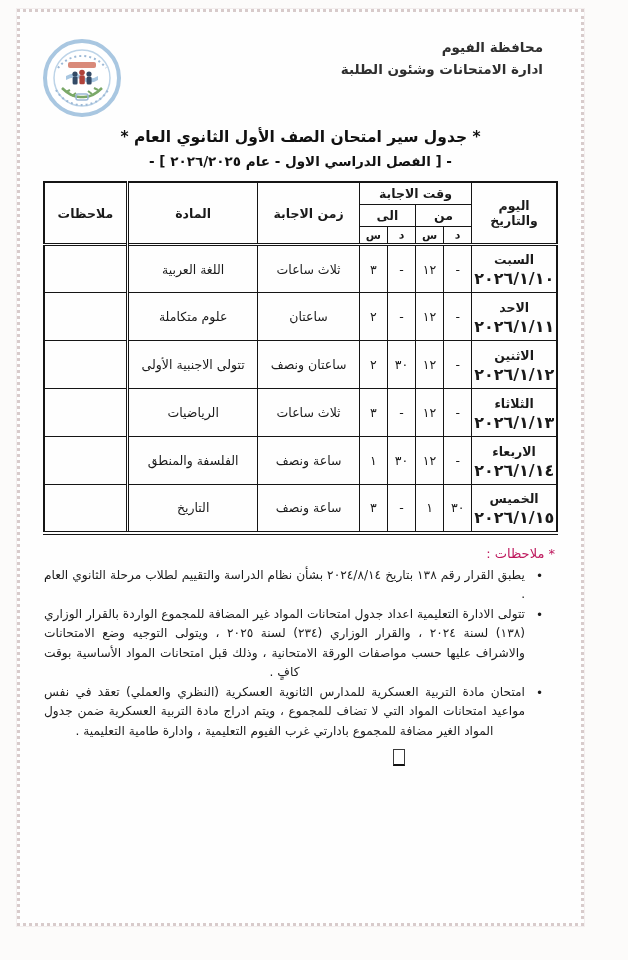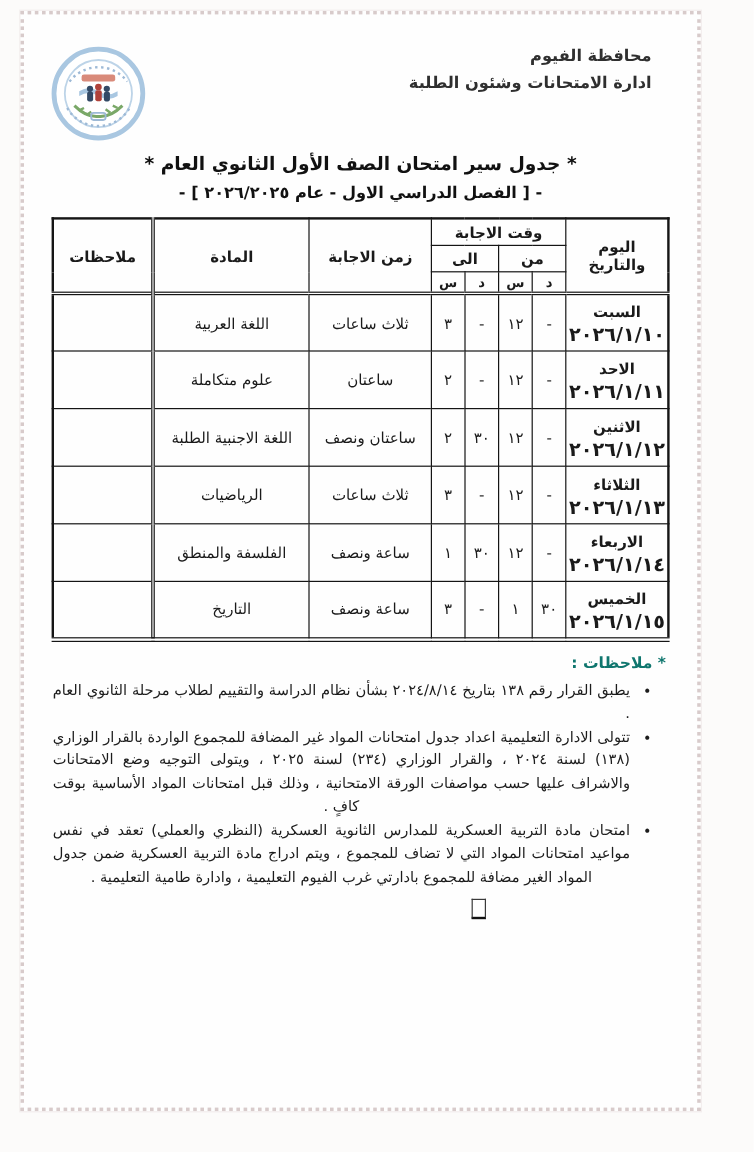"اللغة الاجنبية الطلبة" td.subj-cell { text: اللغة الاجنبية الطلبة -> تتولى الاجنبية الأولى }
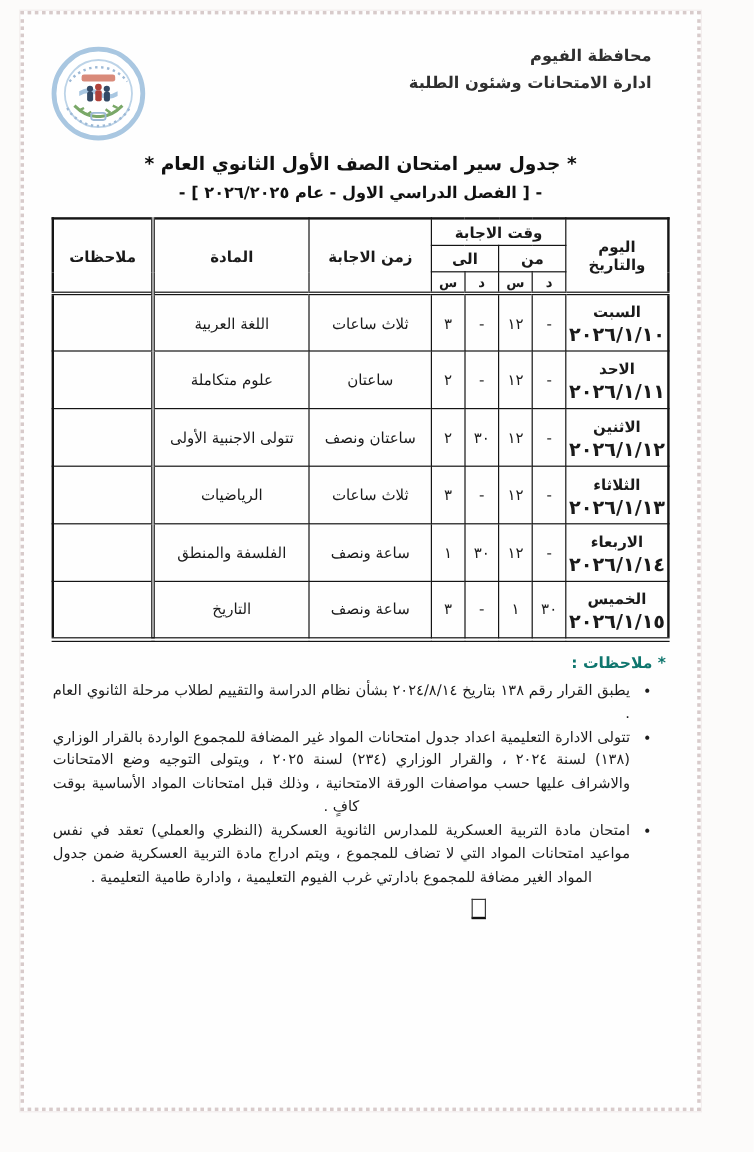"* ملاحظات :" .notes-heading { color: #0f766e -> #be185d; font-weight: bold -> normal }
